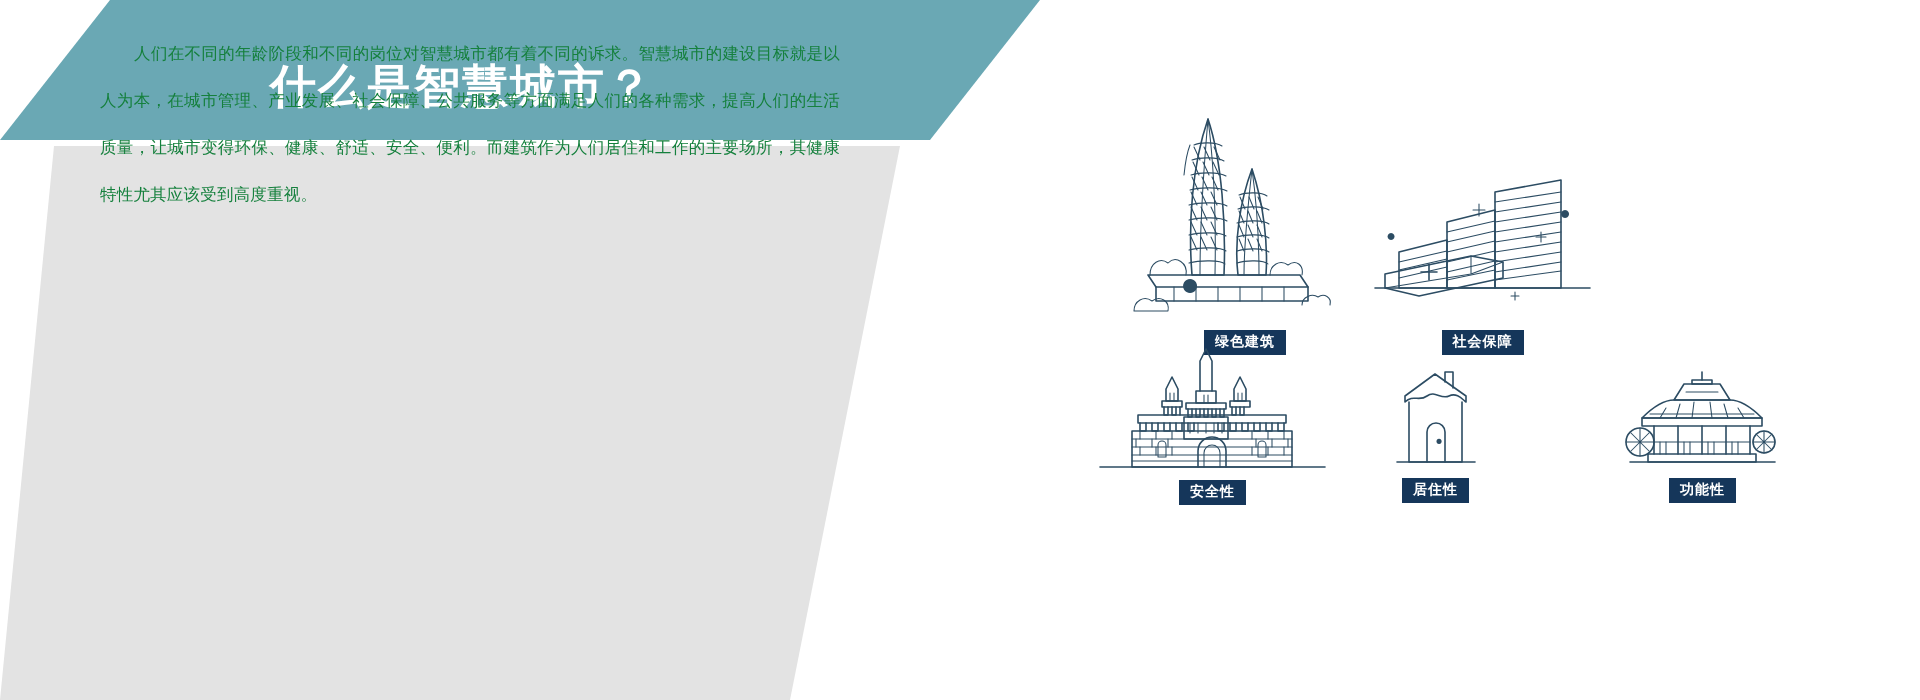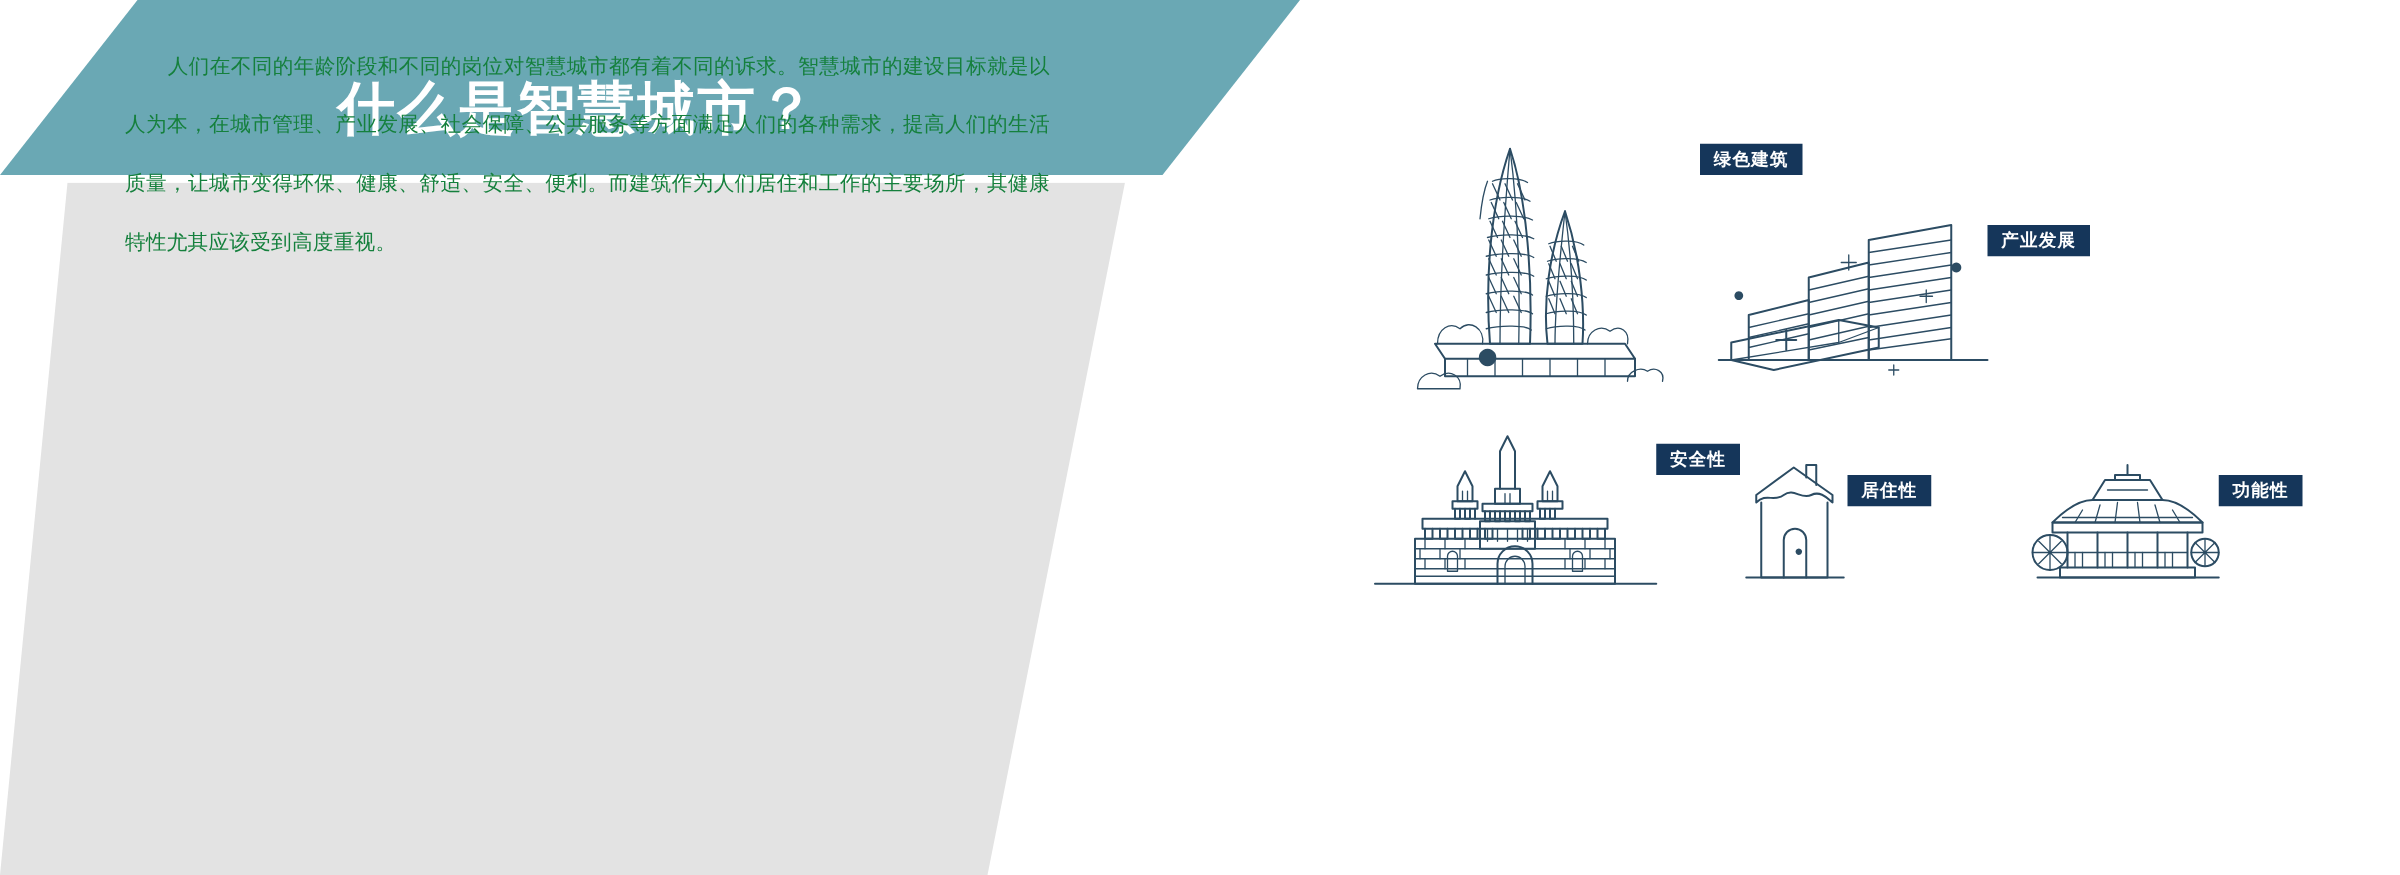"绿色建筑" .icon-cell { align-items: flex-start -> center; flex-direction: none -> column; font-family: none -> Liberation Mono, monospace }
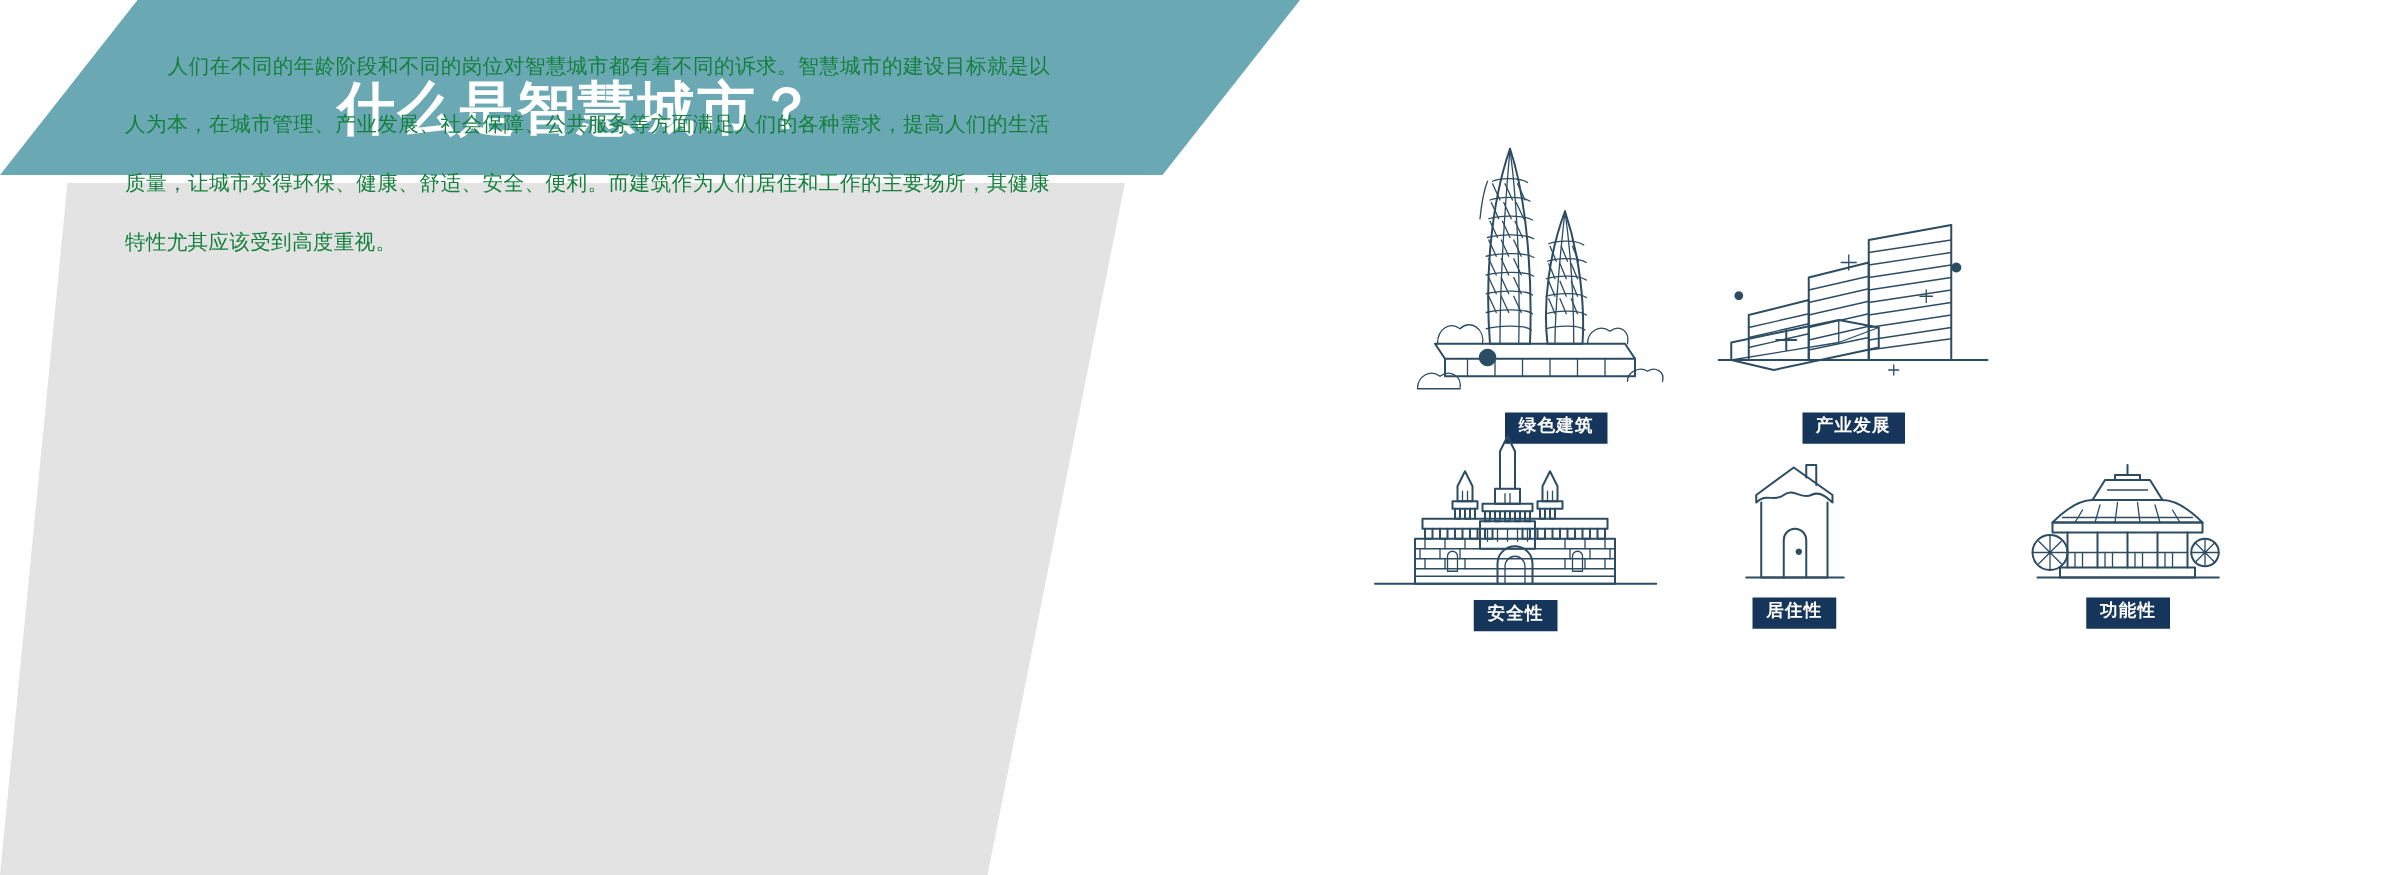"产业发展" div.icon-label { text: 产业发展 -> 社会保障 }
